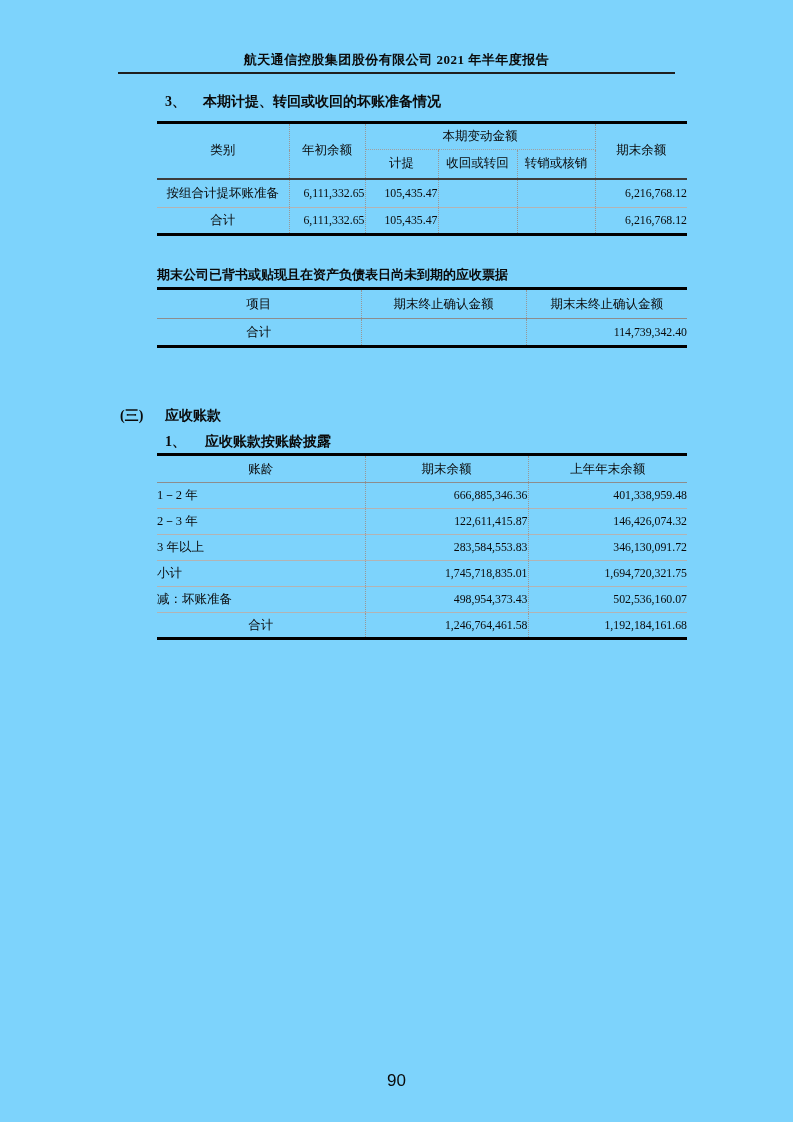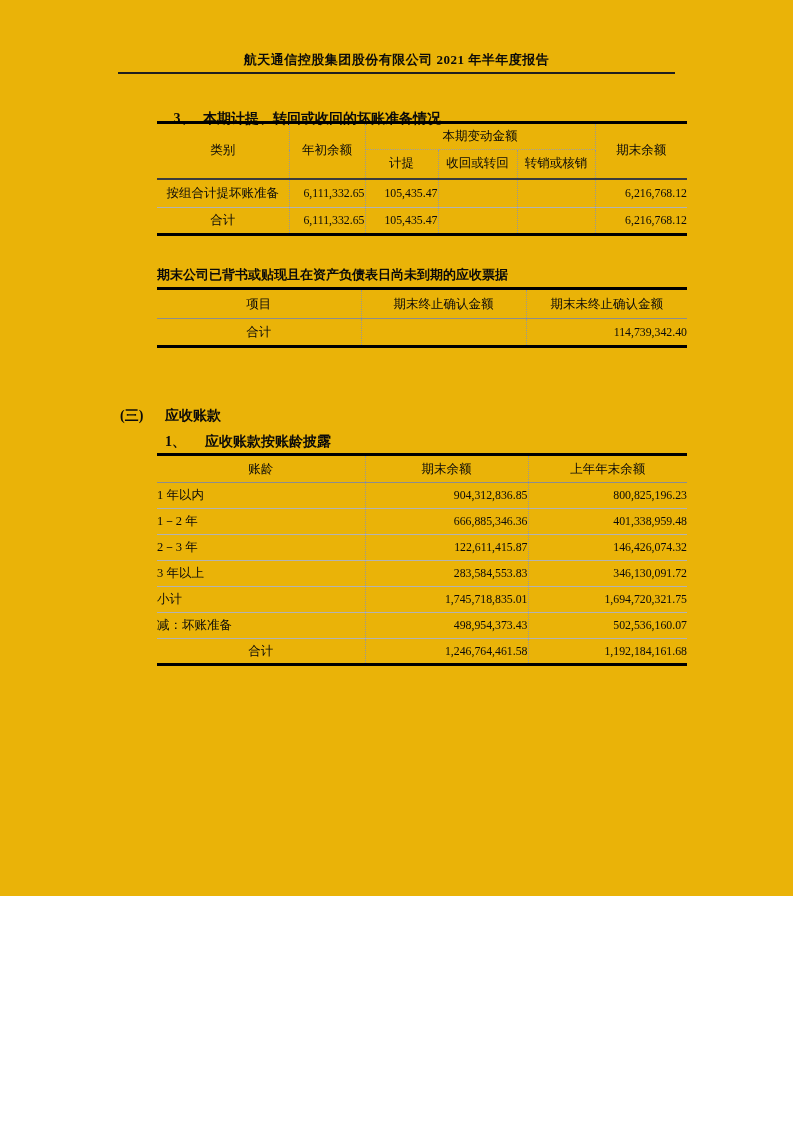"航天通信控股集团股份有限公司 2021 年半年度报告" .page { background: #eab308 -> #7dd3fc; height: 896px -> 1122px }
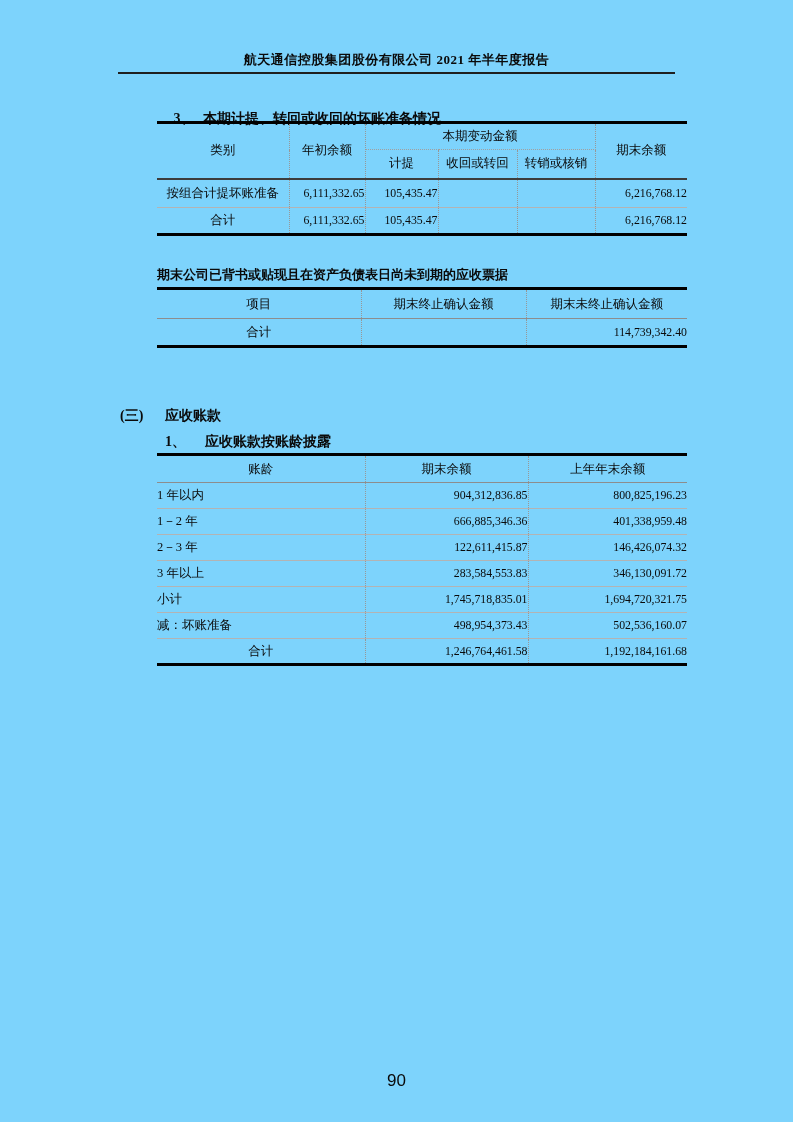"3、 本期计提、转回或收回的坏账准备情况" .h-sec3 { text-align: center -> none; top: 110px -> 93px }
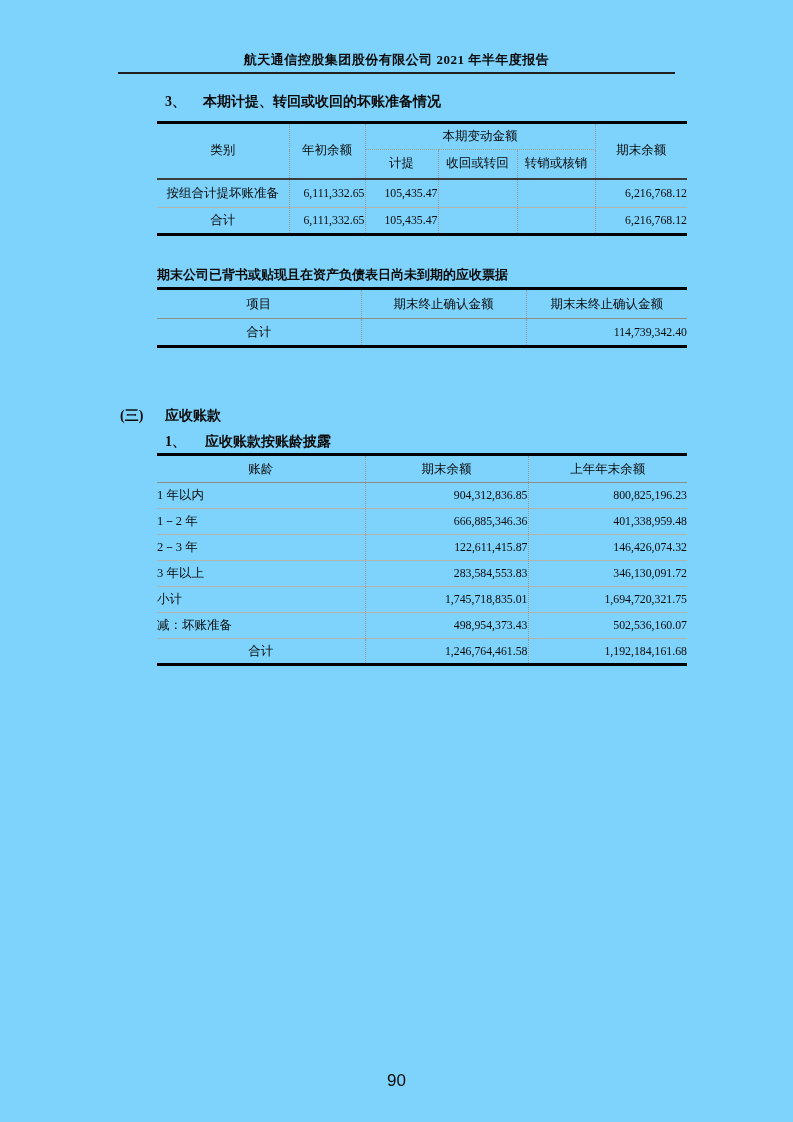"1 年以内" tr { html: <tr> <td>1 年以内</td> <td>904,312,836.85</td> <td>800,825,196.23</td> </tr> -> none }
